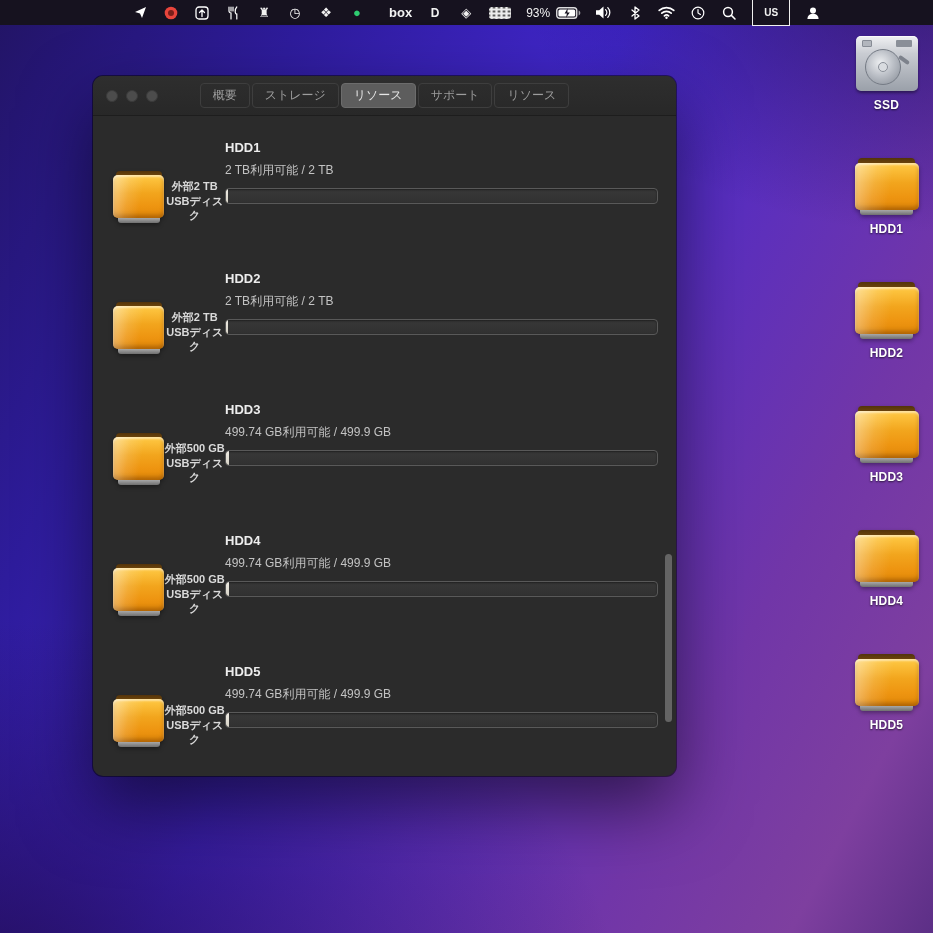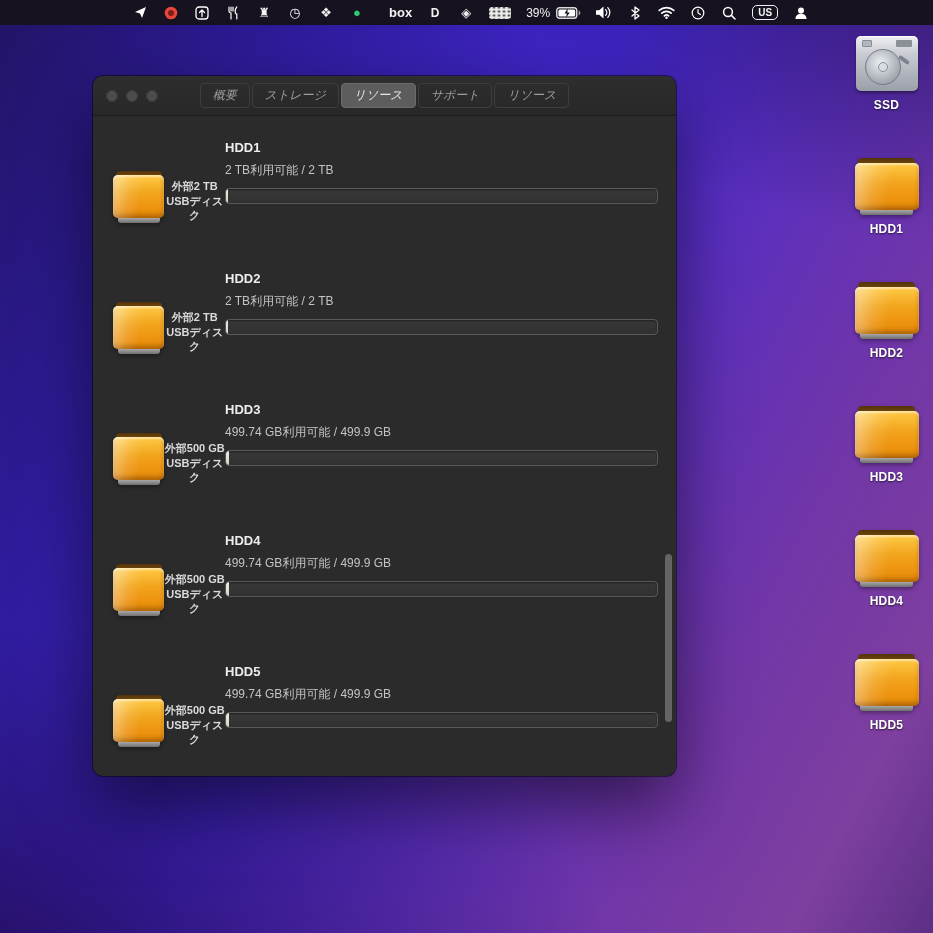"39%" span.mb-item { text: 39% -> 93% }
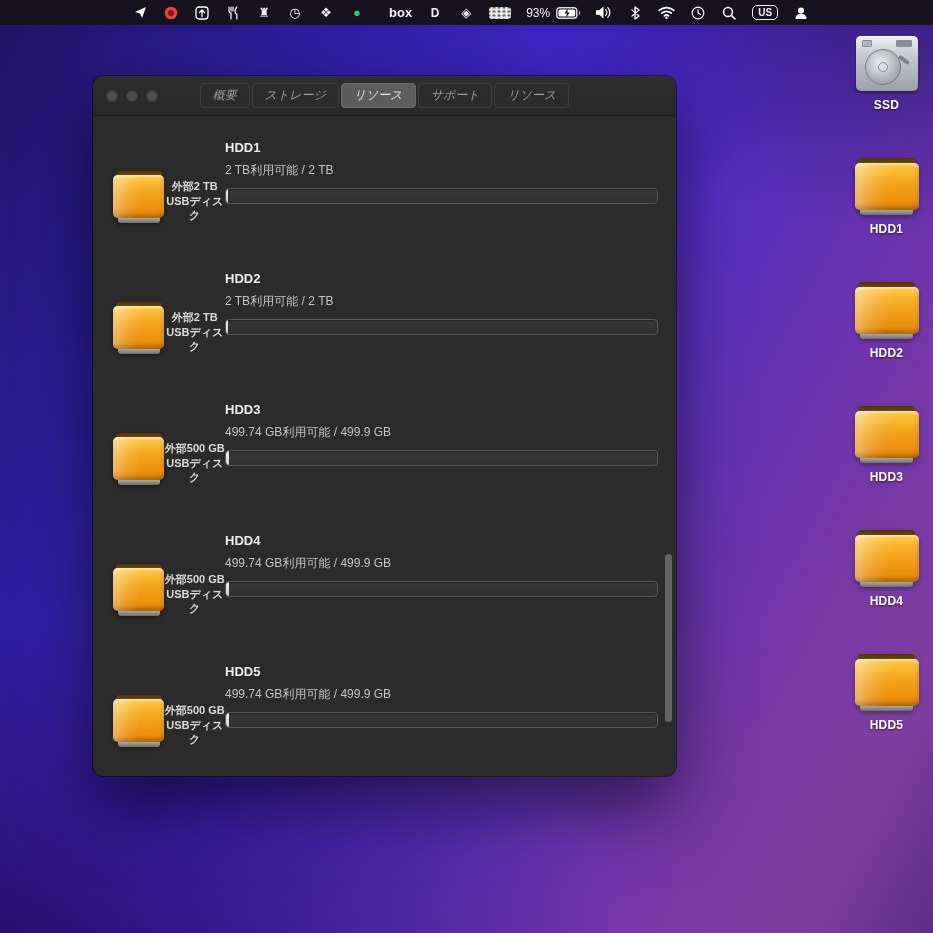"US" .mb-item.usbox { border-radius: 5px -> 0; height: 15px -> 27px; padding: 0 5px -> 0 11px }
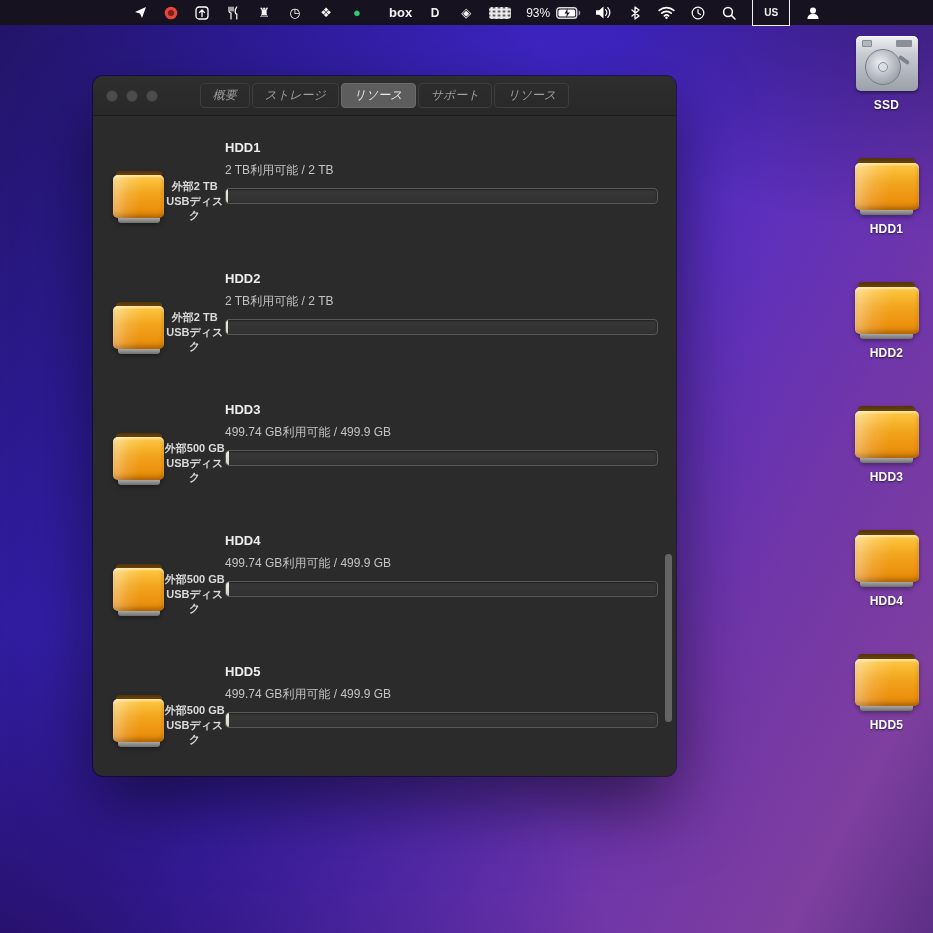"概要" .tab { font-style: italic -> none }
